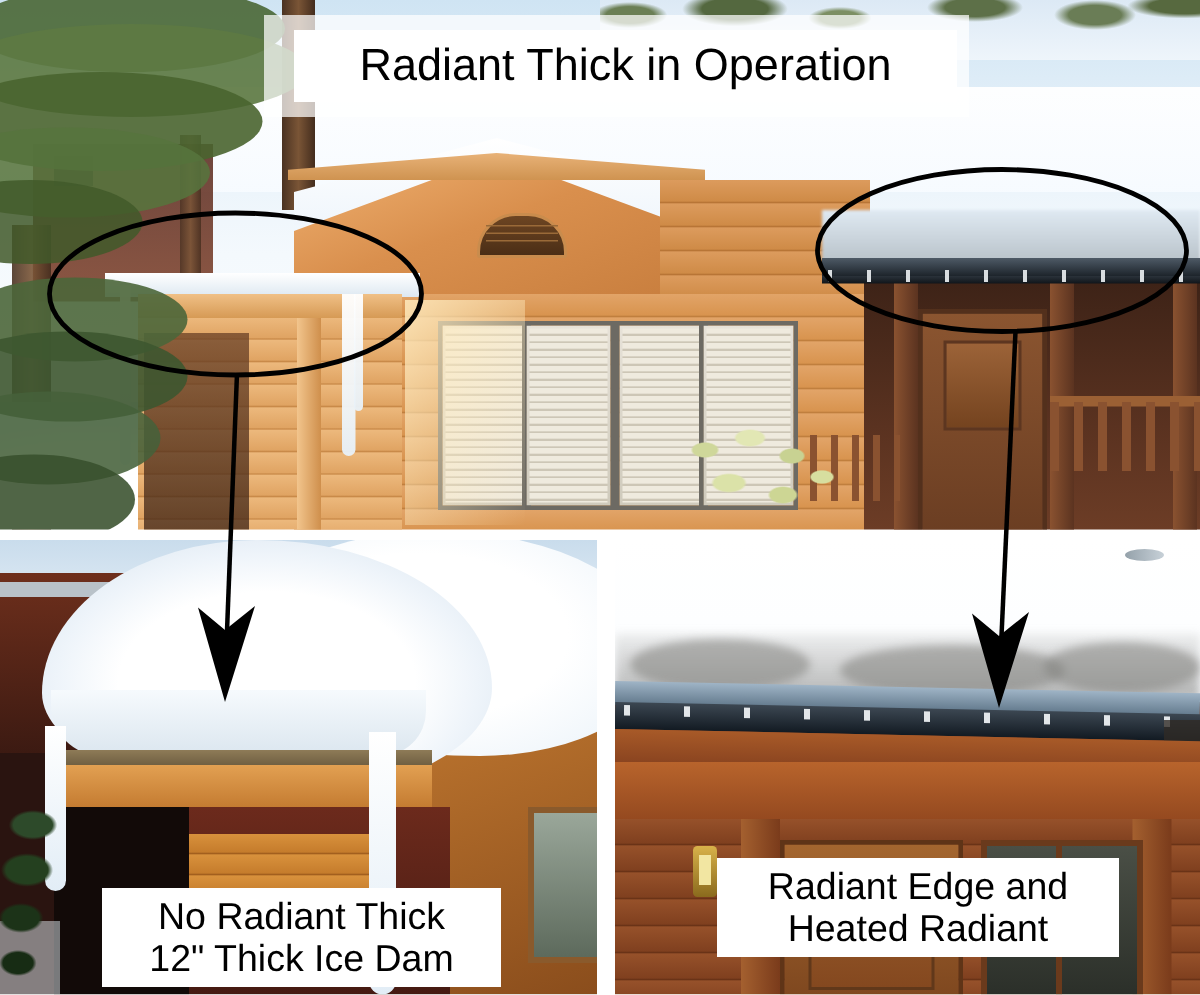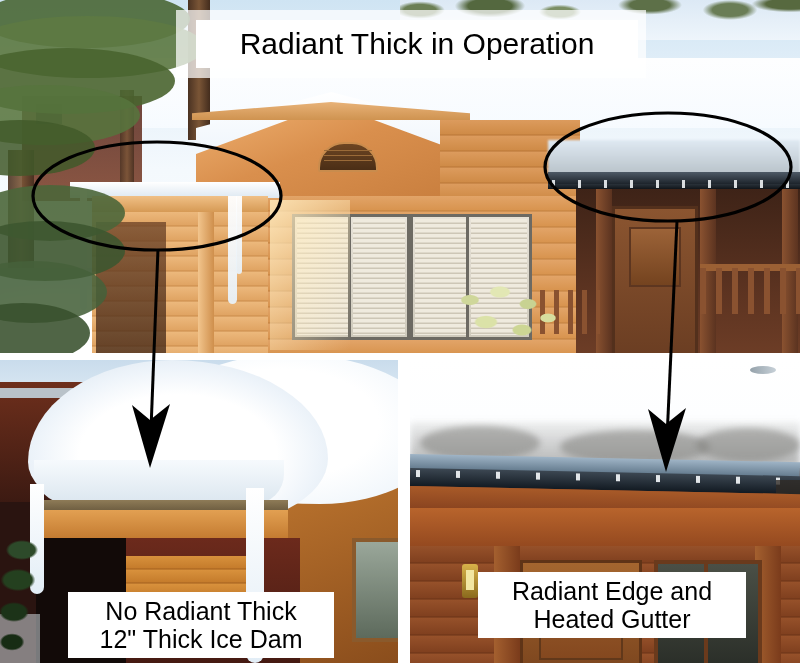"Heated Gutter" span.cap-line { text: Gutter -> Radiant }
